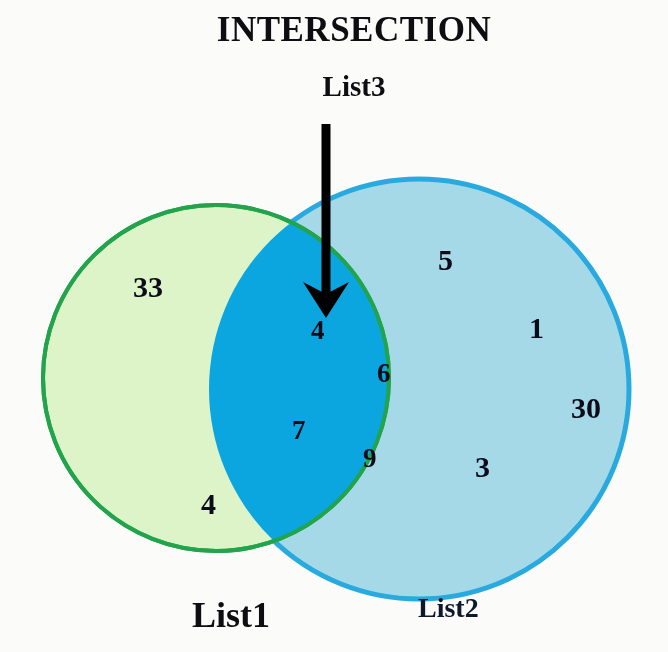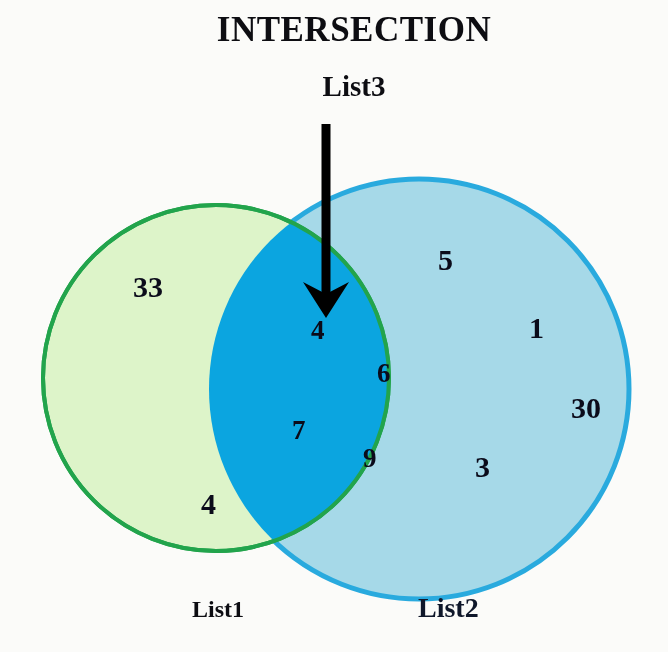"List1" #list1-label { font-size: 24px -> 36px }
